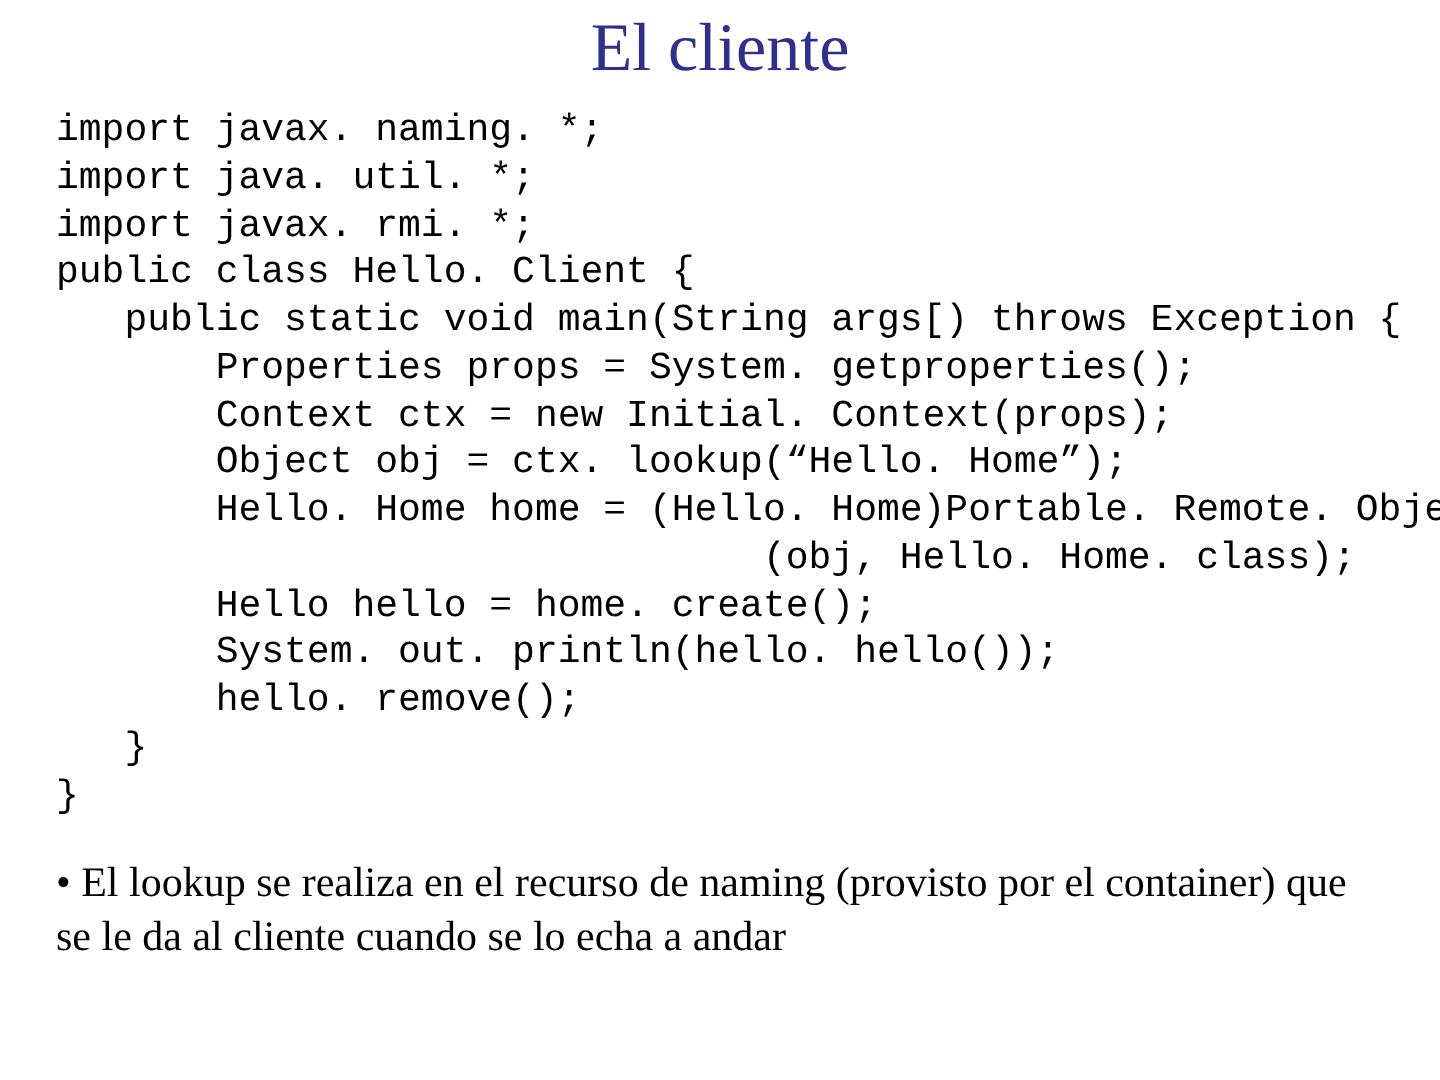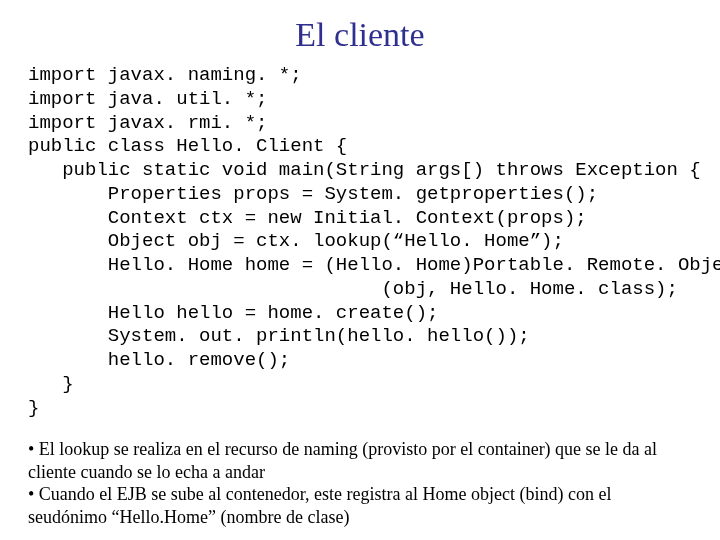"El cliente" .slide { padding: 12px 28px 20px 28px -> 2px 28px 20px 28px }
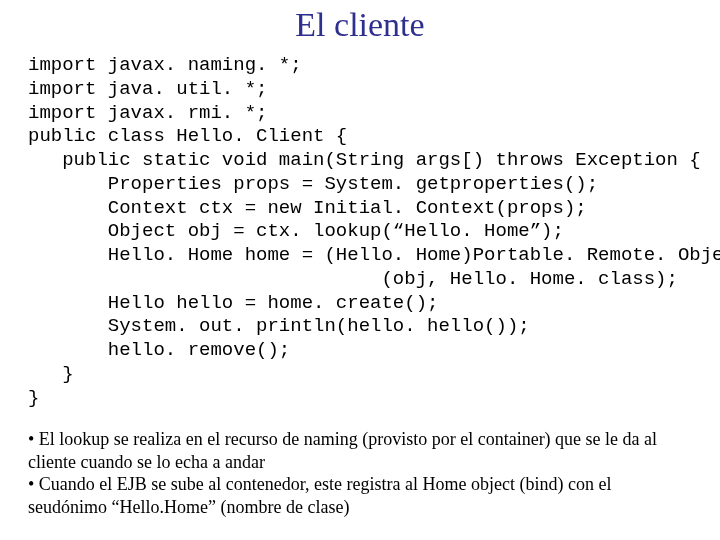"• El lookup se realiza" .notes { font-size: 18px -> 21px }
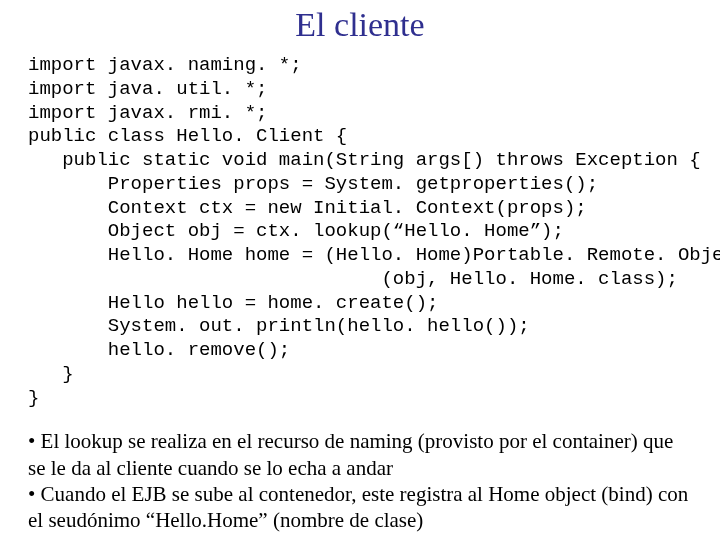"• Cuando el EJB se" div { html: <div>• Cuando el EJB se sube al contenedor, este registra al Home object (bind) con el seudónimo “Hello.Home” (nombre de clase)</div> -> none }
